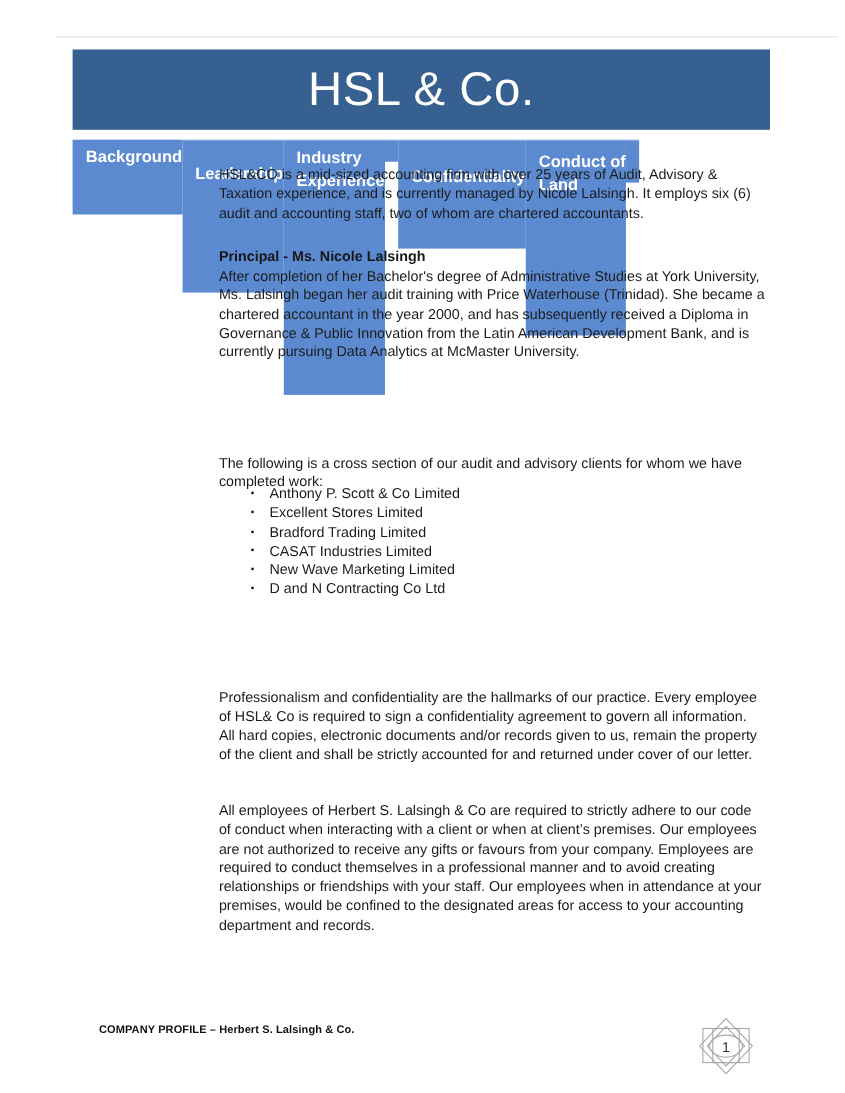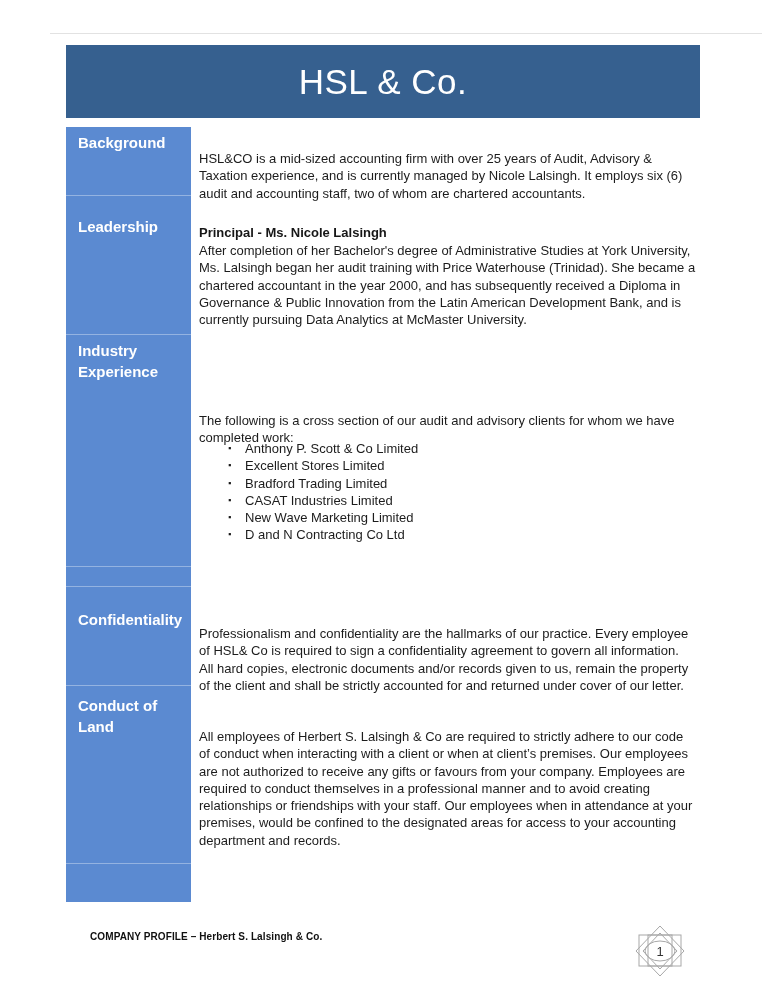"HSL & Co." .header-band { font-size: 35px -> 43px }
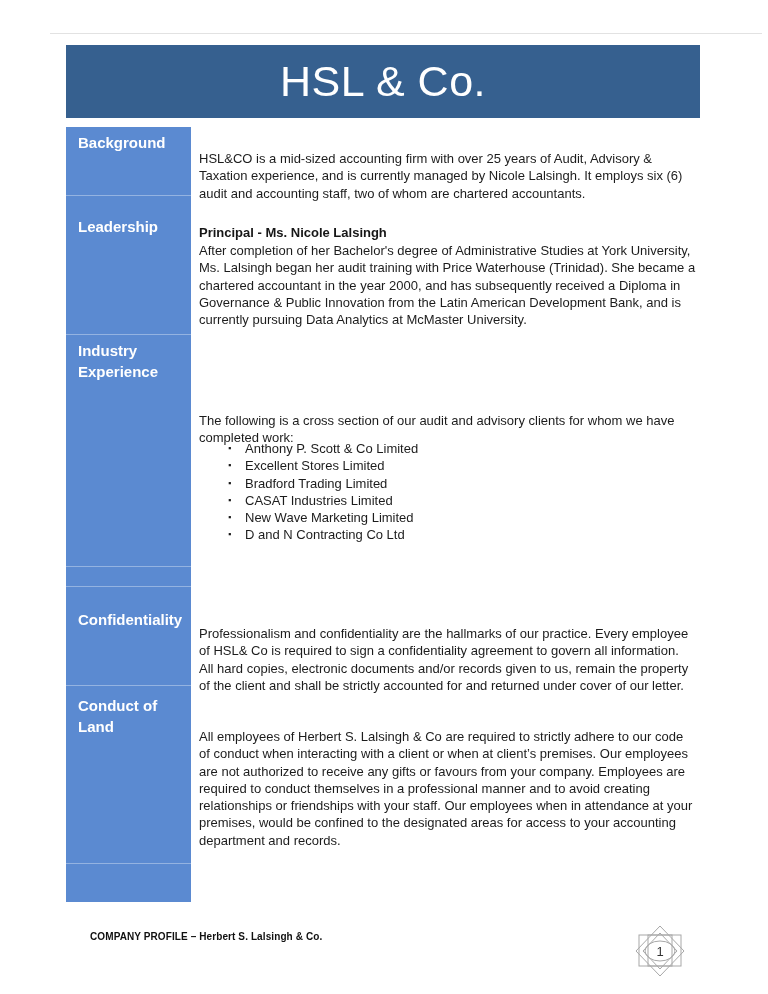"Background" .sidebar { flex-direction: column -> none }
